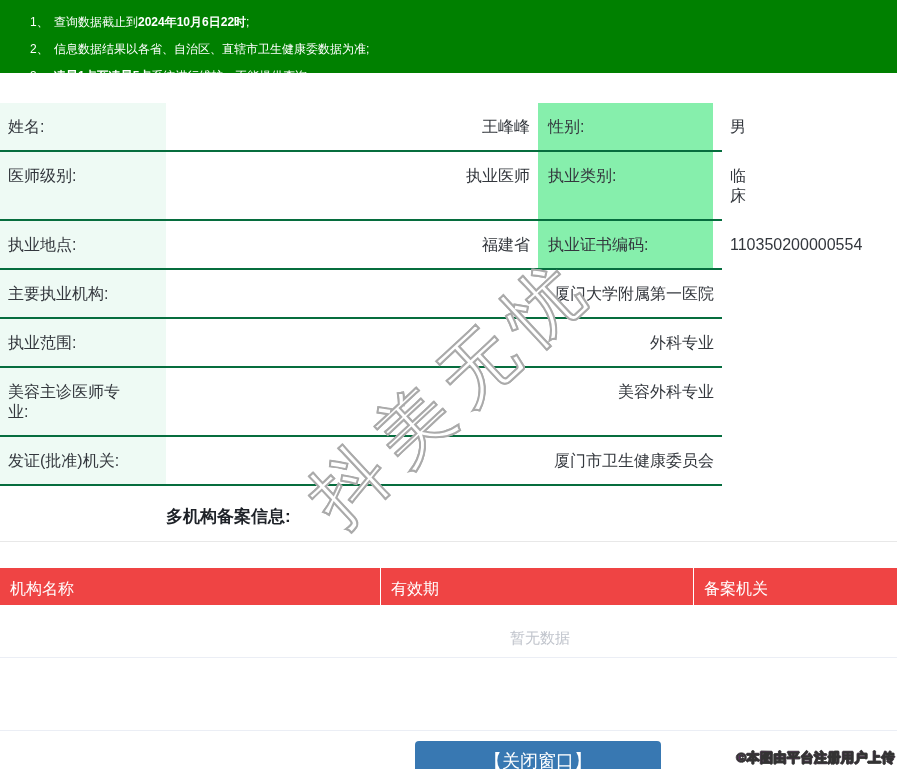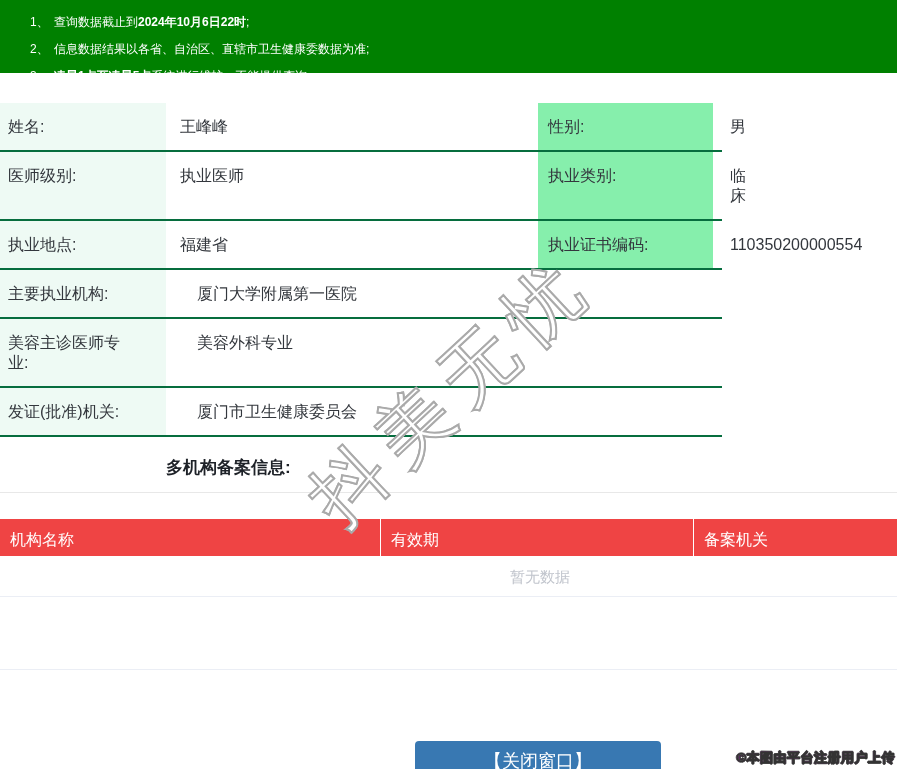"王峰峰" .cell.val { text-align: none -> right }
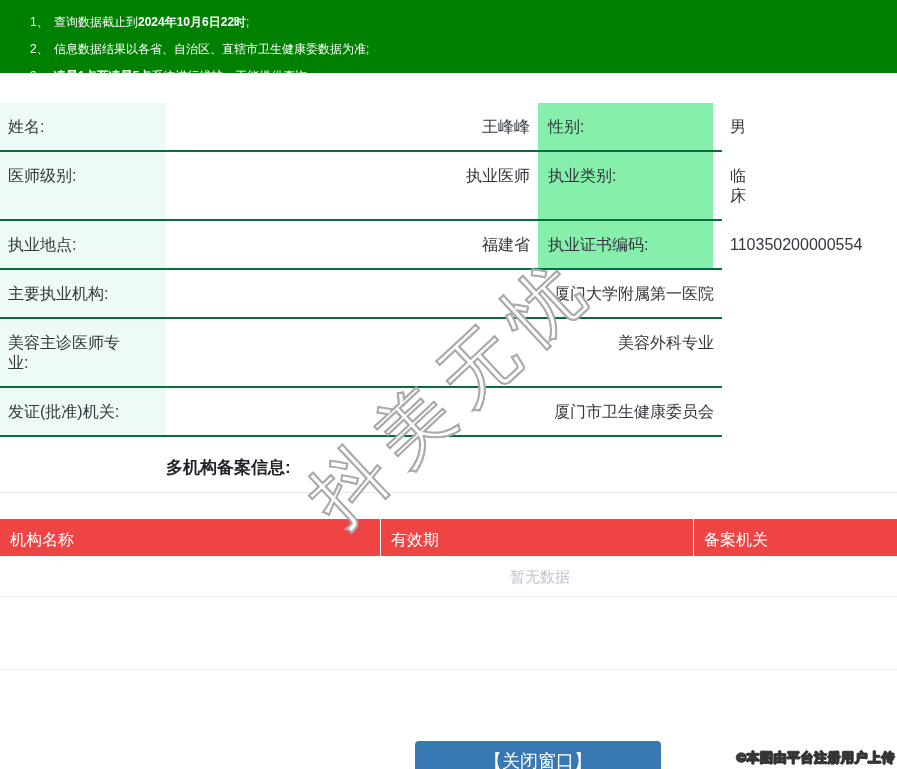"执业范围:" div.irow { html: none -> <div> <div>执业范围:</div> <div>外科专业</div> </div> }
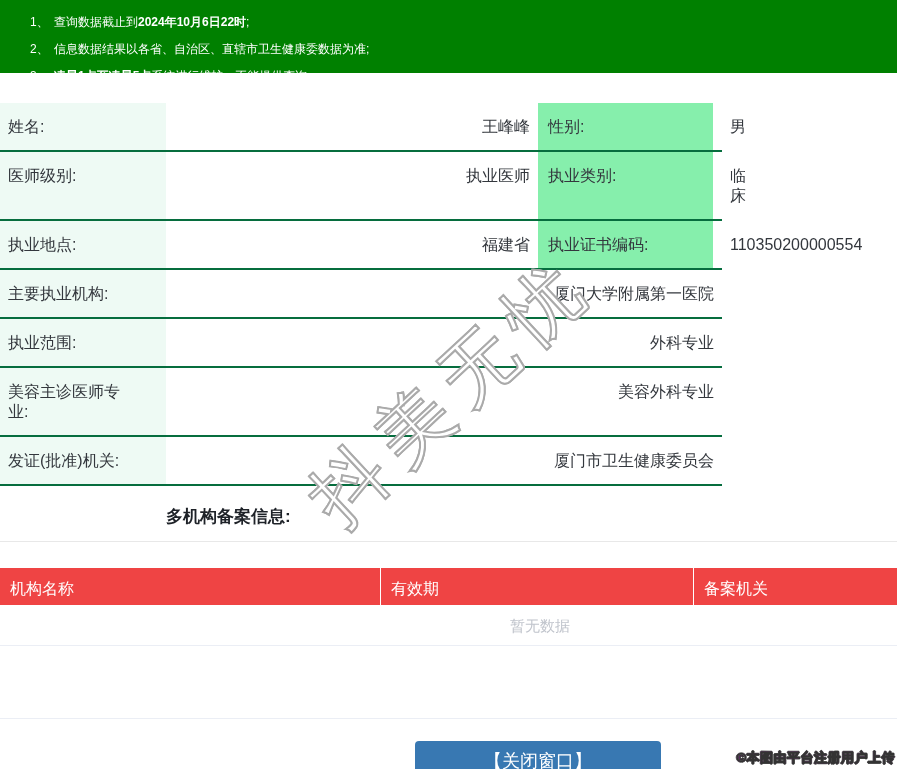"暂无数据" .empty-row { margin-top: none -> 12px }
